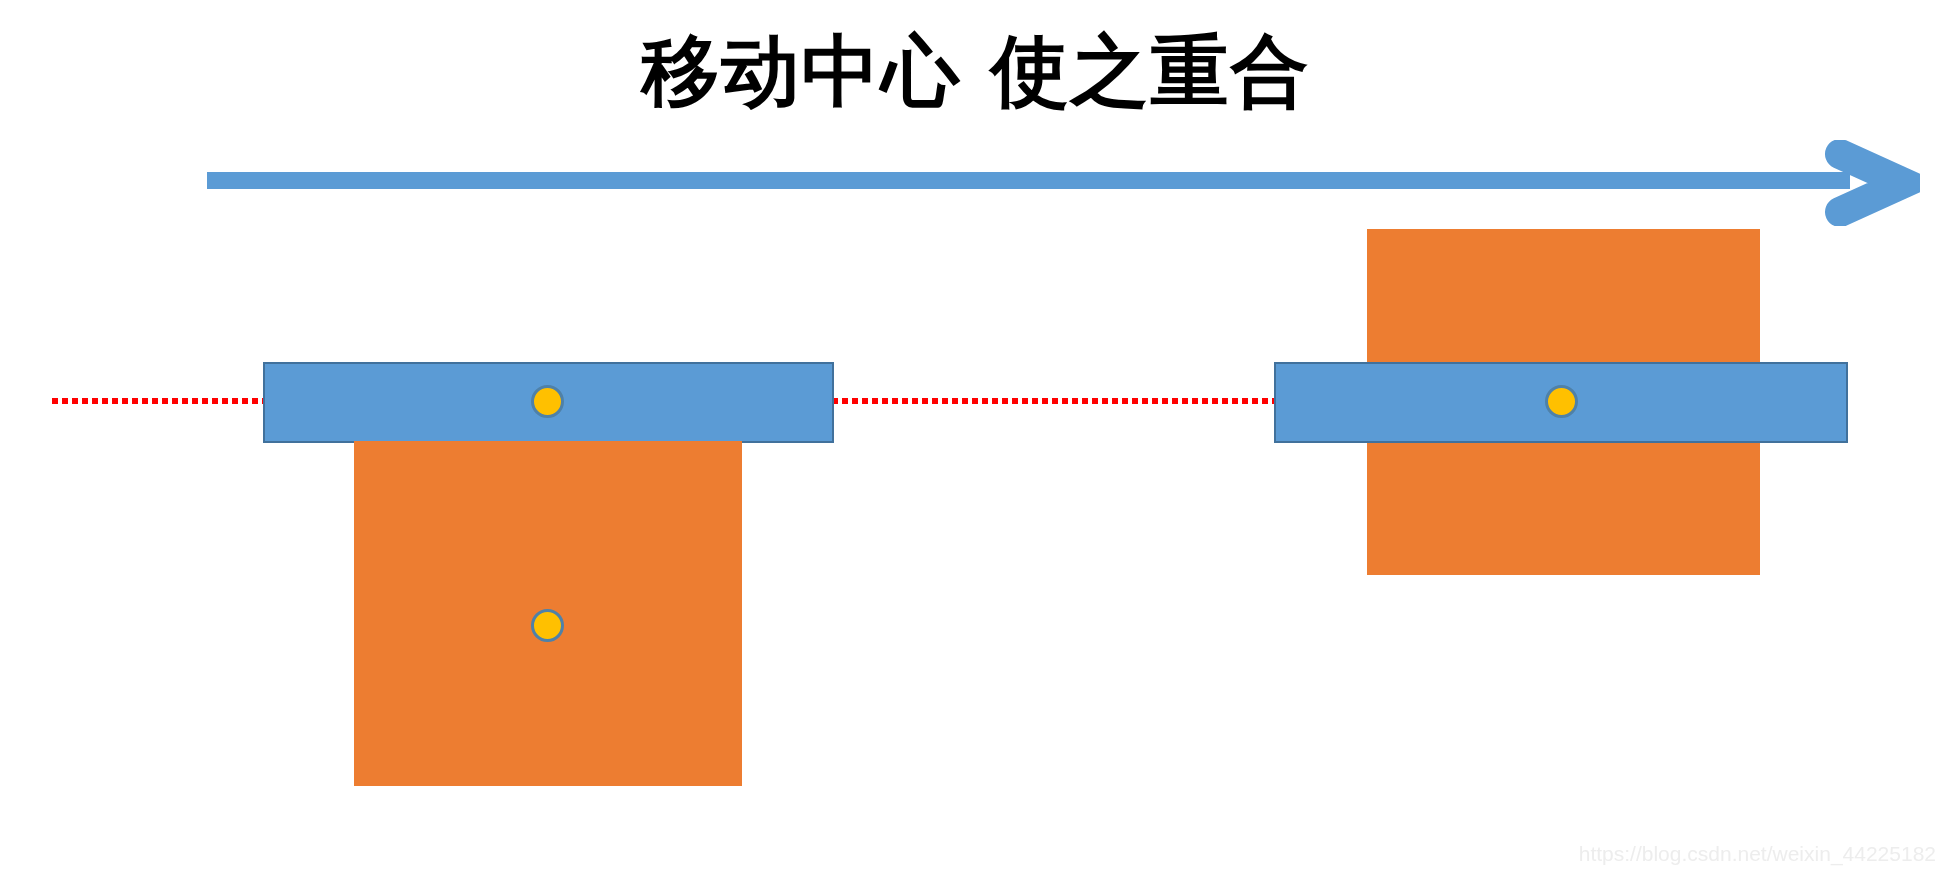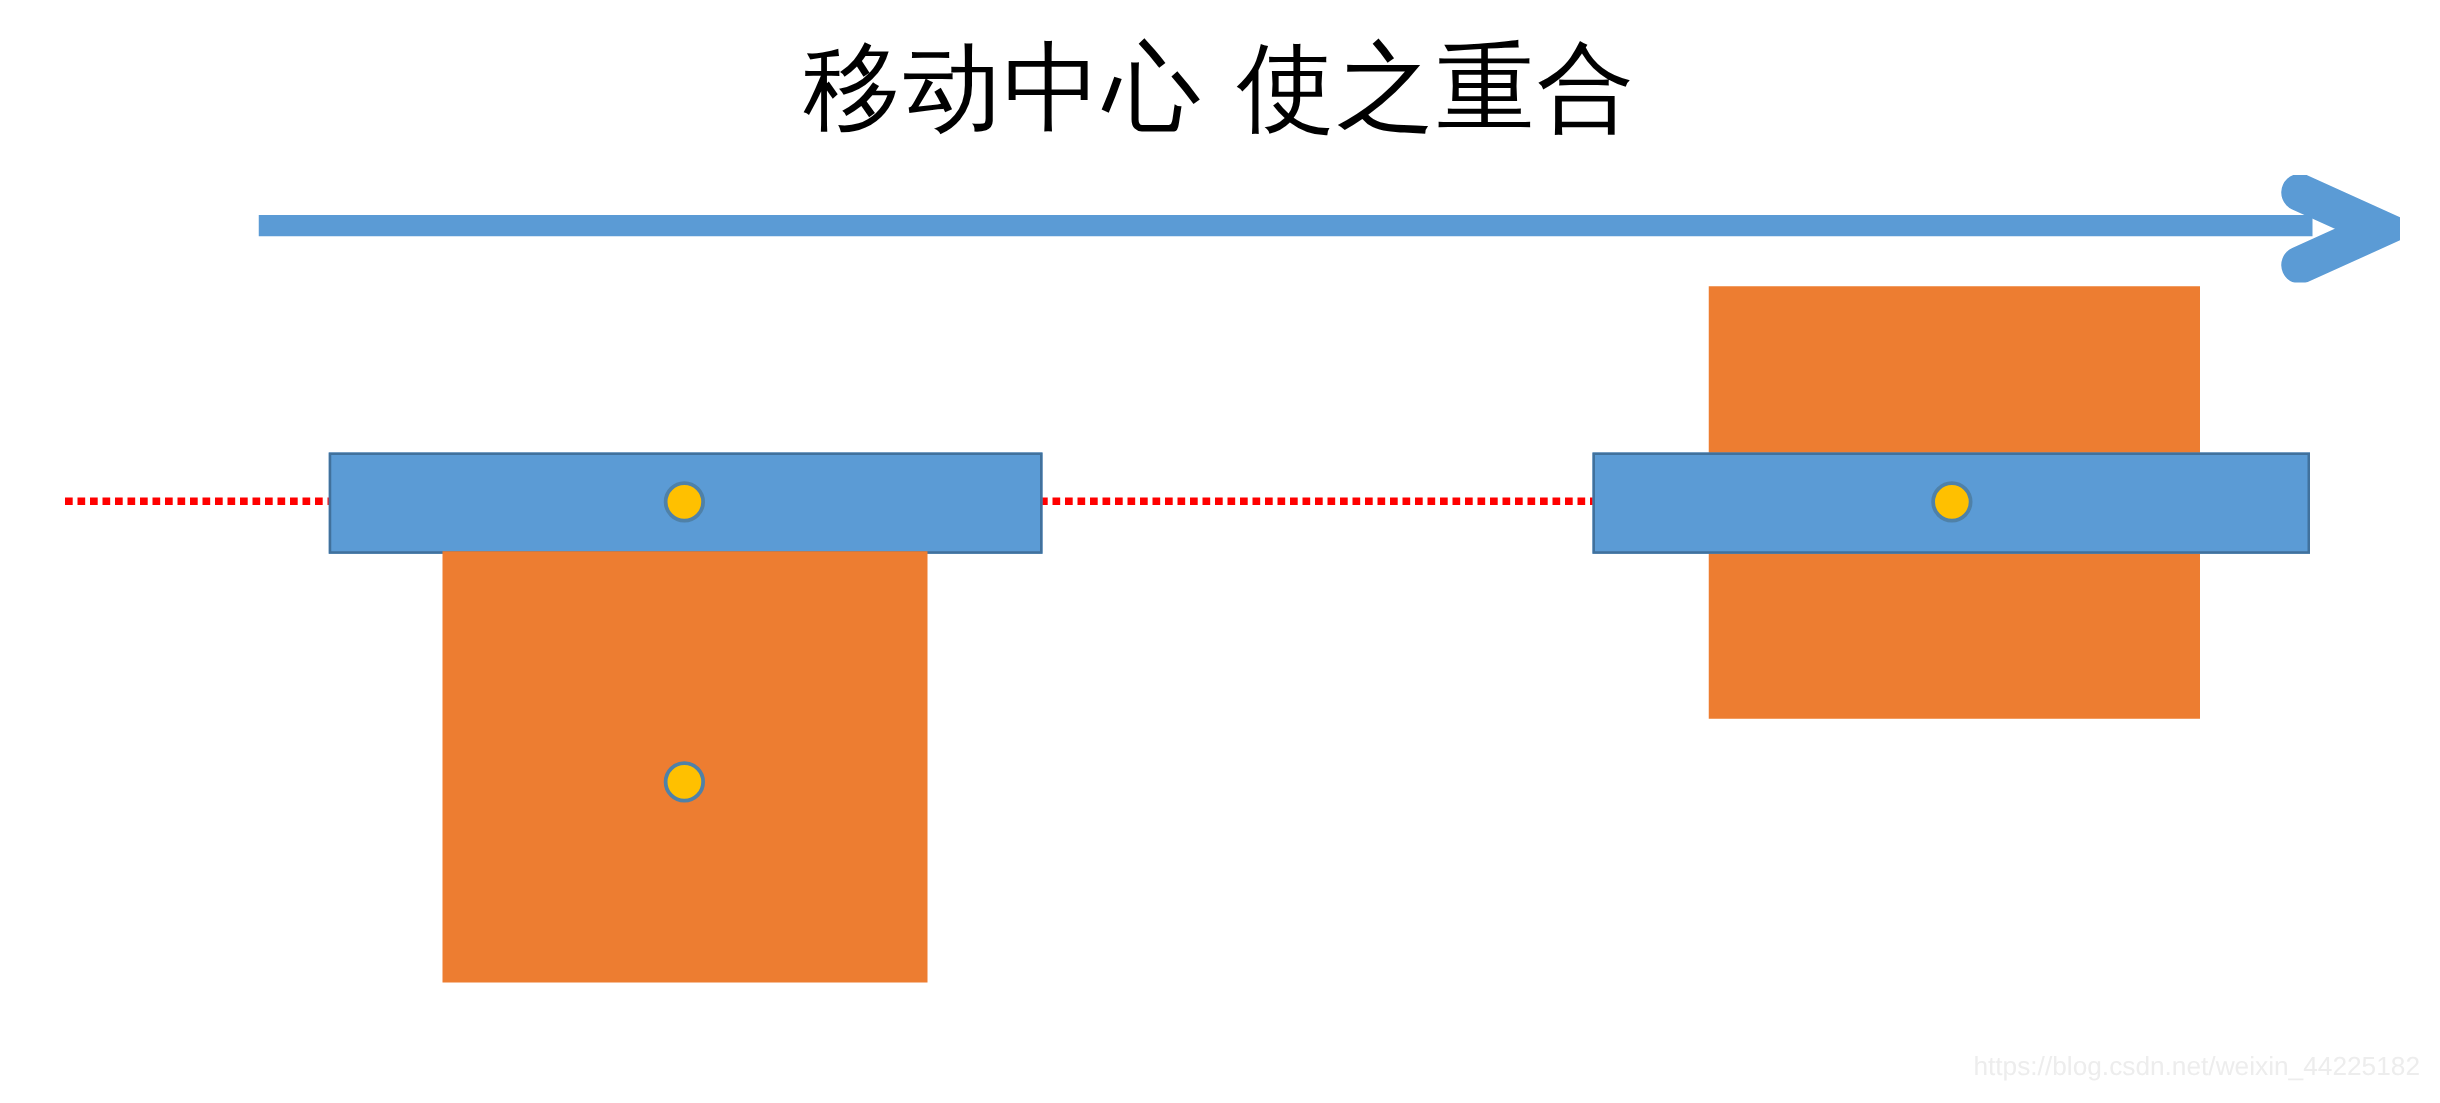"移动中心 使之重合" #title { font-weight: normal -> bold }
